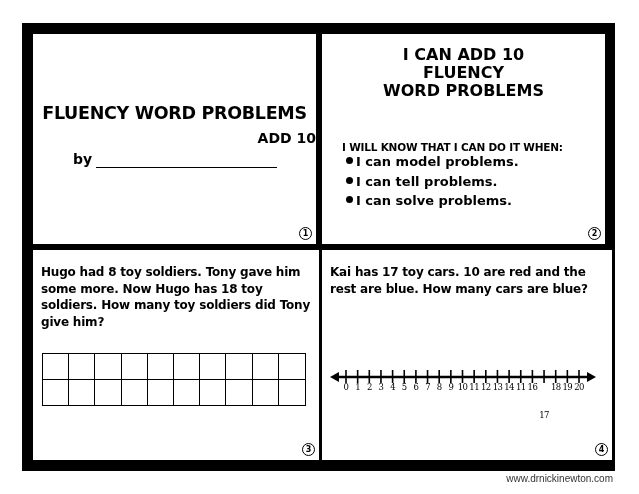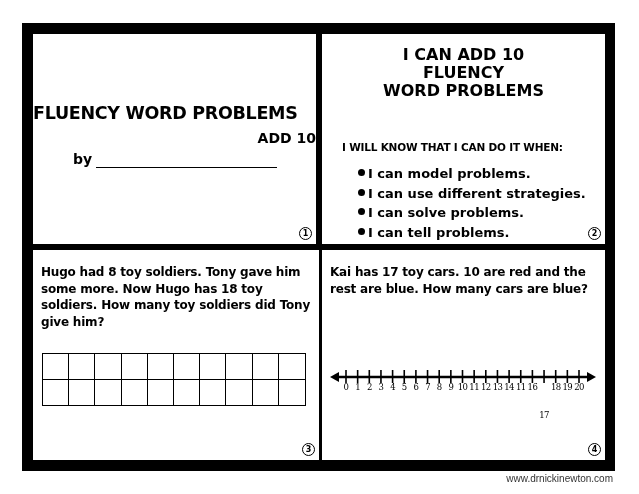"FLUENCY WORD PROBLEMS" .c1 .title { text-align: none -> center }
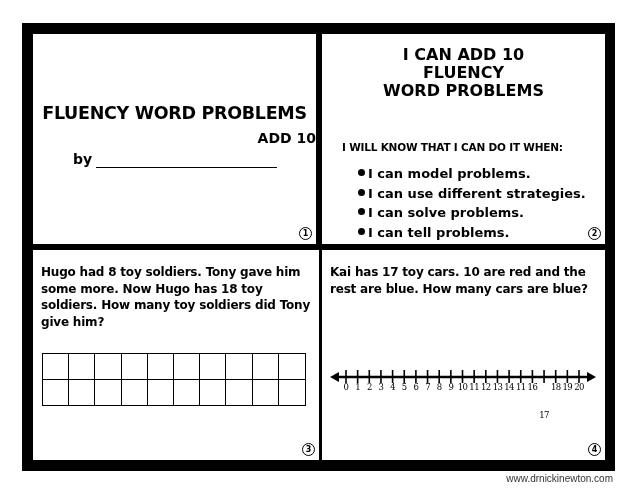"I can model problems." .c2 ul { margin: 12px -> 0 }
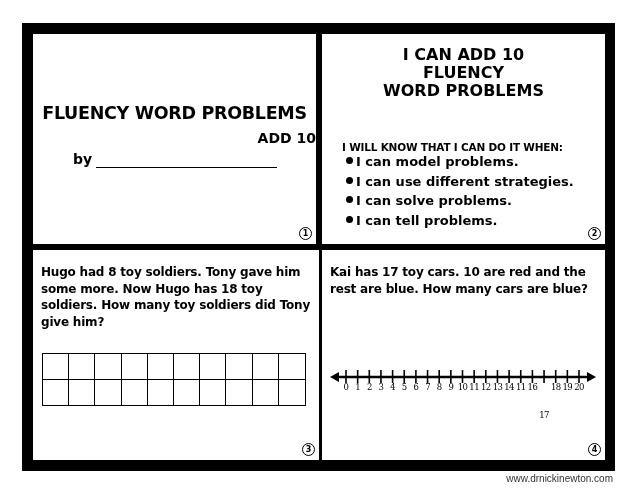"I can use different strategies." li { html: <li><span></span><span>I can use different strategies.</span></li> -> none }
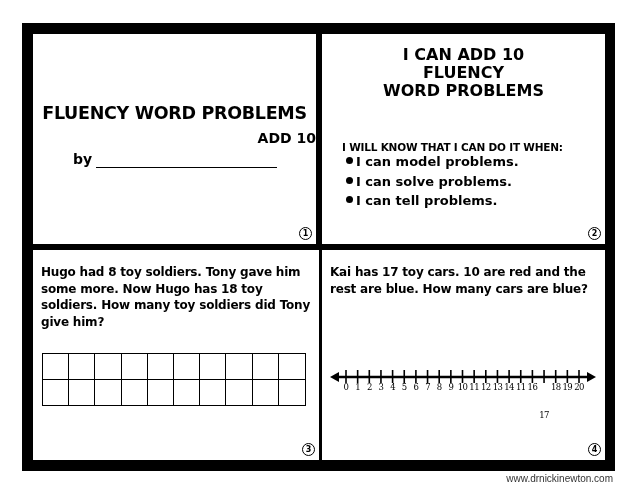"I can solve problems." li { order: before "I can tell problems." -> after "I can tell problems." }
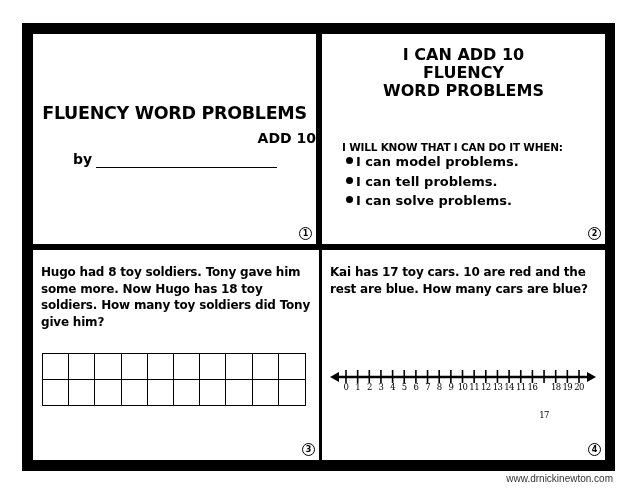"Kai has 17 toy cars." .c4 { padding-left: none -> 7px }
